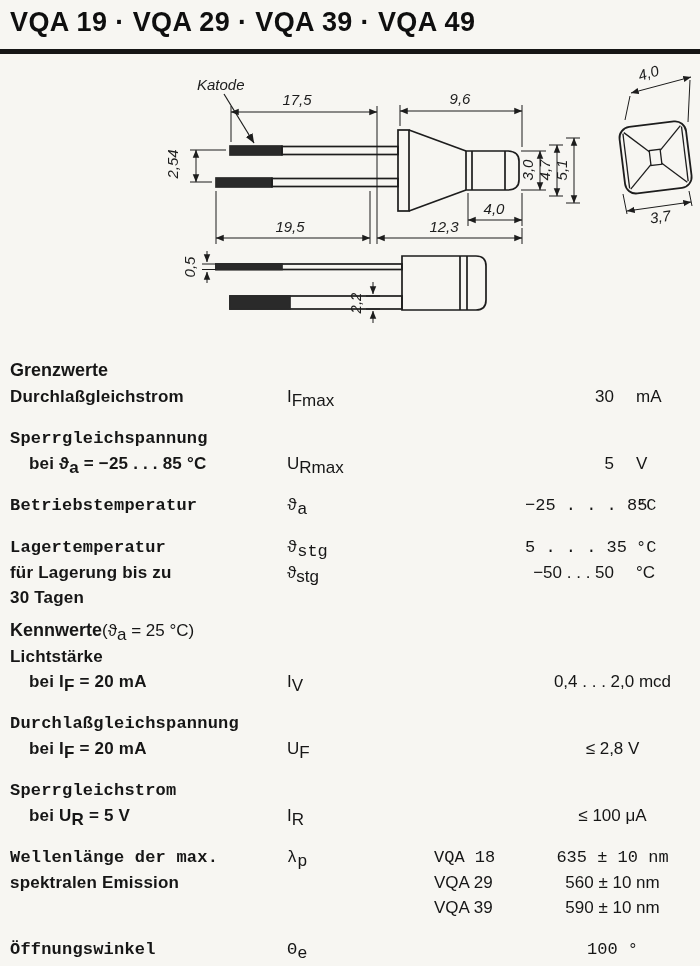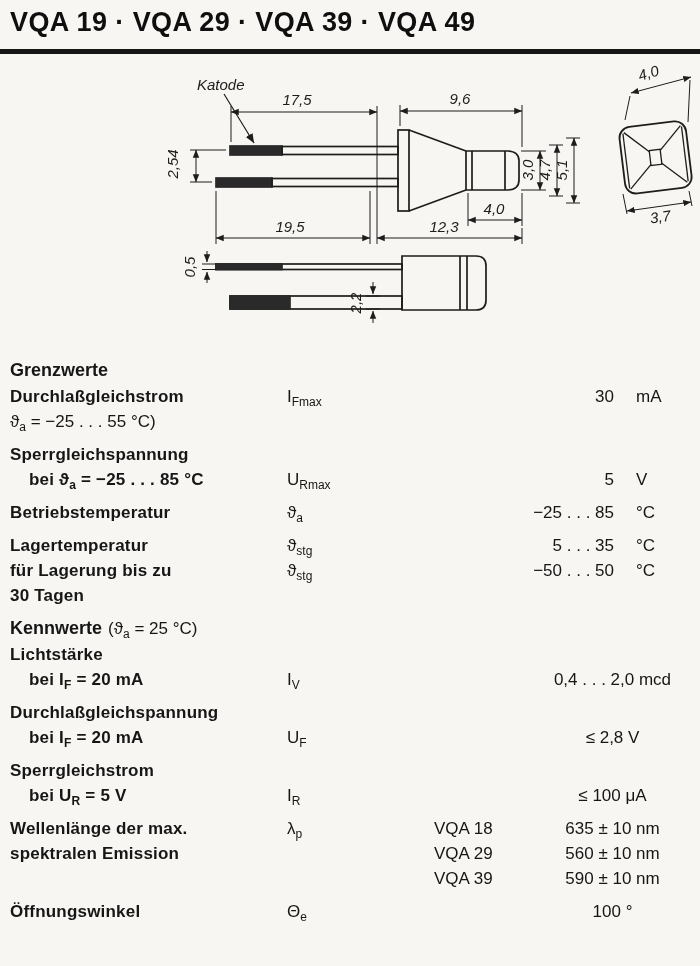"Fmax" sub { font-size: 12px -> 17px }
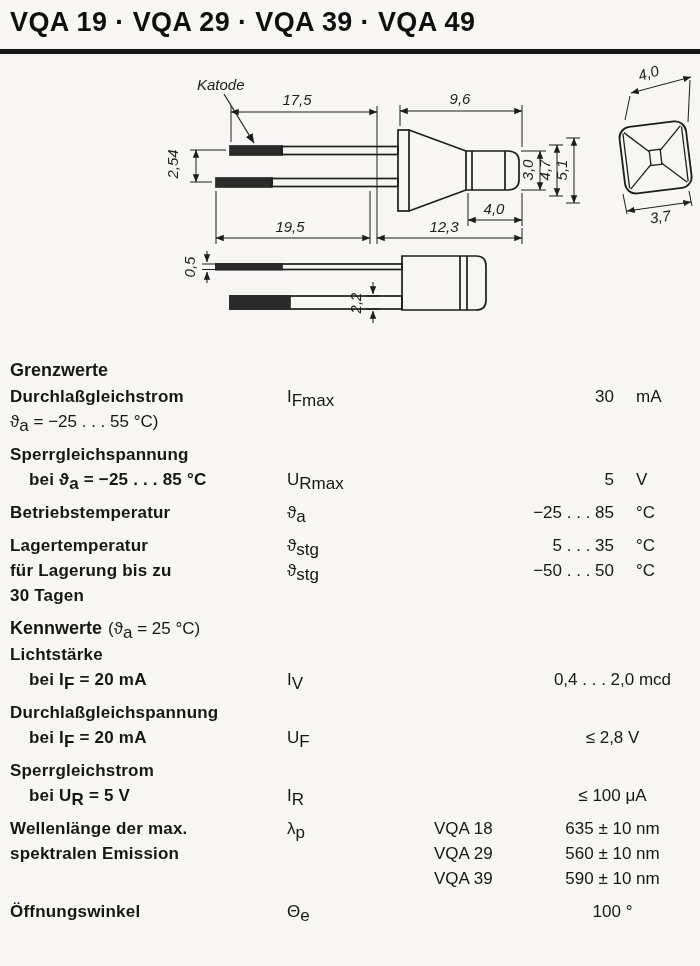"ϑa = −25 . ." div.sr { html: <div> <span><span>ϑ</span><sub>a</sub><span> = −25 . . . 55 °C)</span></span> </div> -> none }
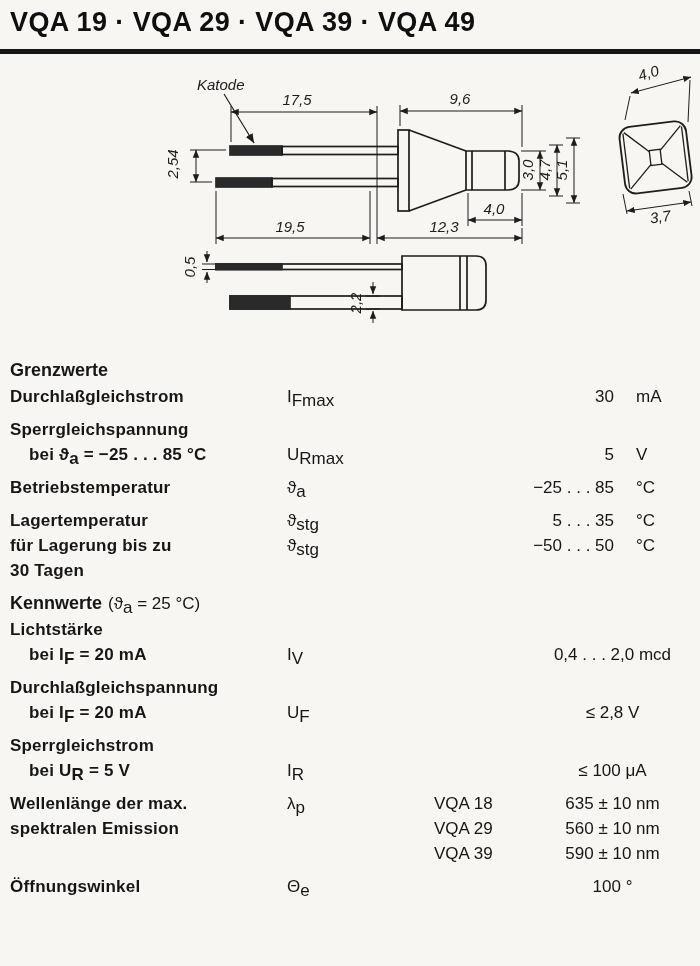"Sperrgleichspannung" .gap { font-family: none -> Liberation Mono, monospace; margin-top: 8px -> 17px }
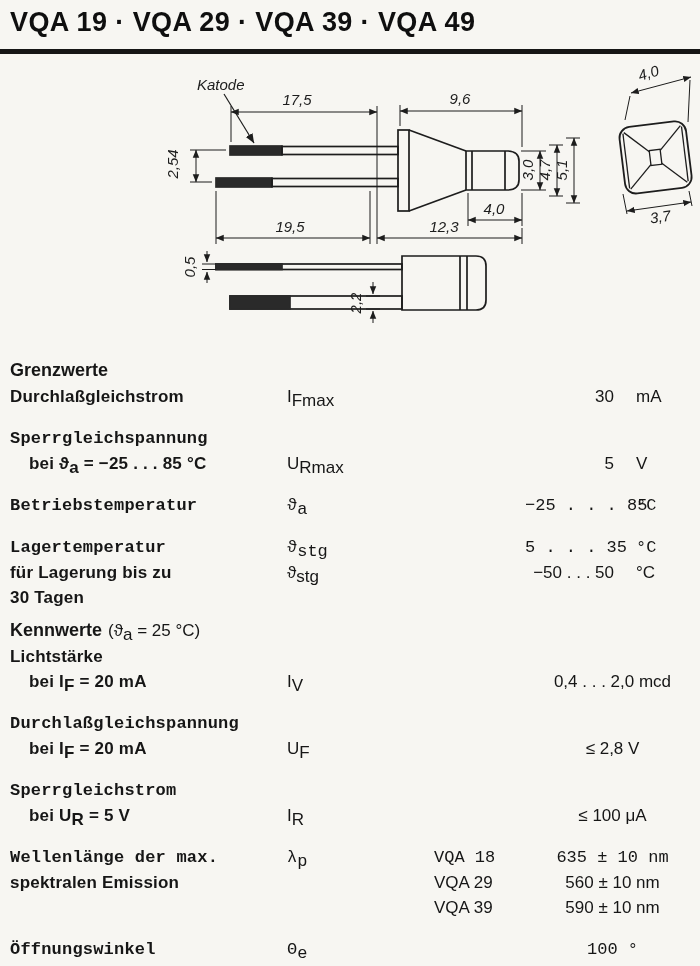"(ϑa = 25 °C)" .h2row .nrm { margin-left: 6px -> 0 }
